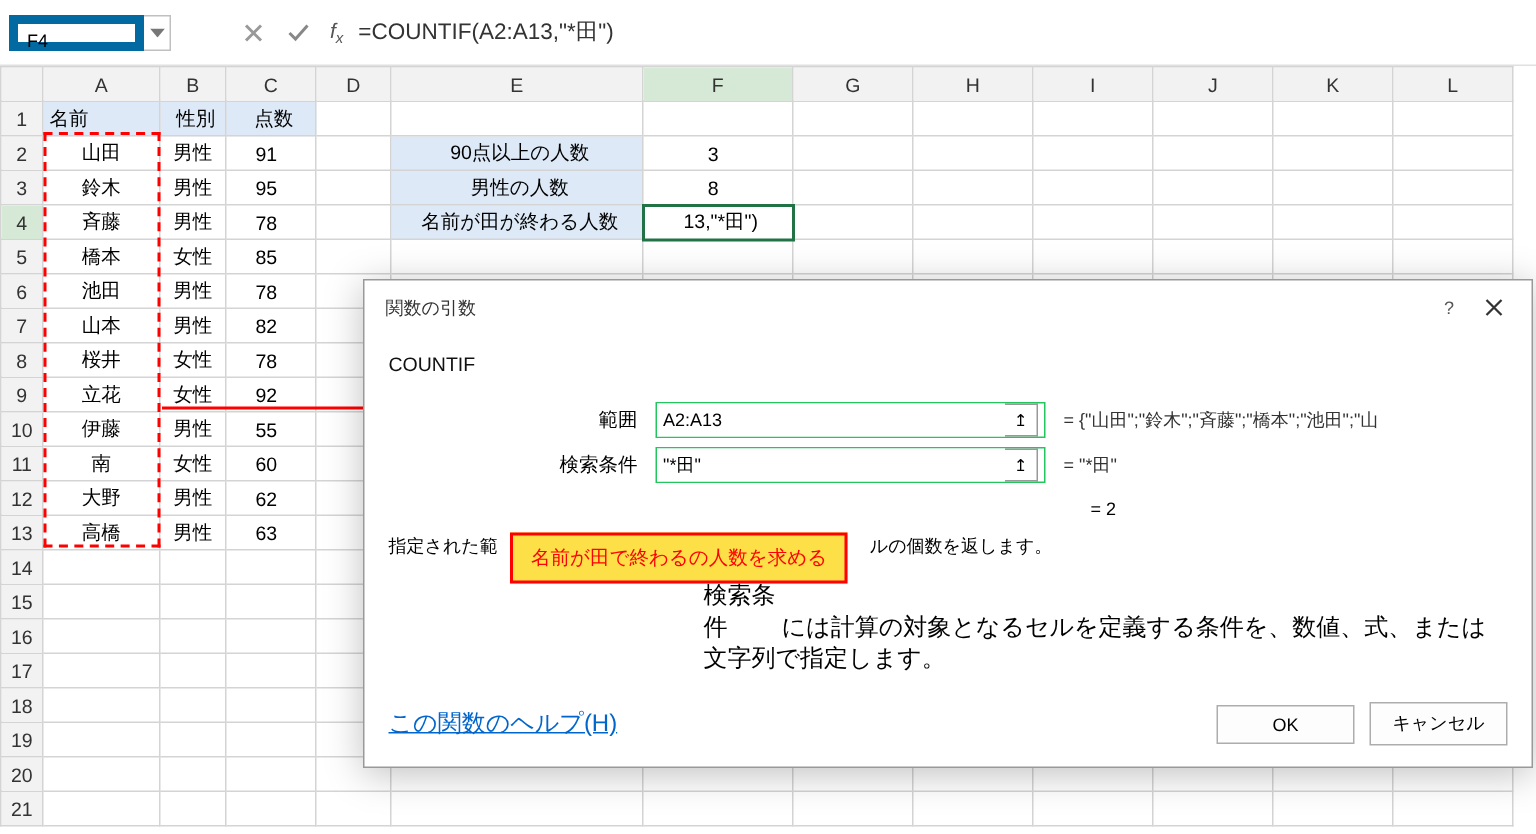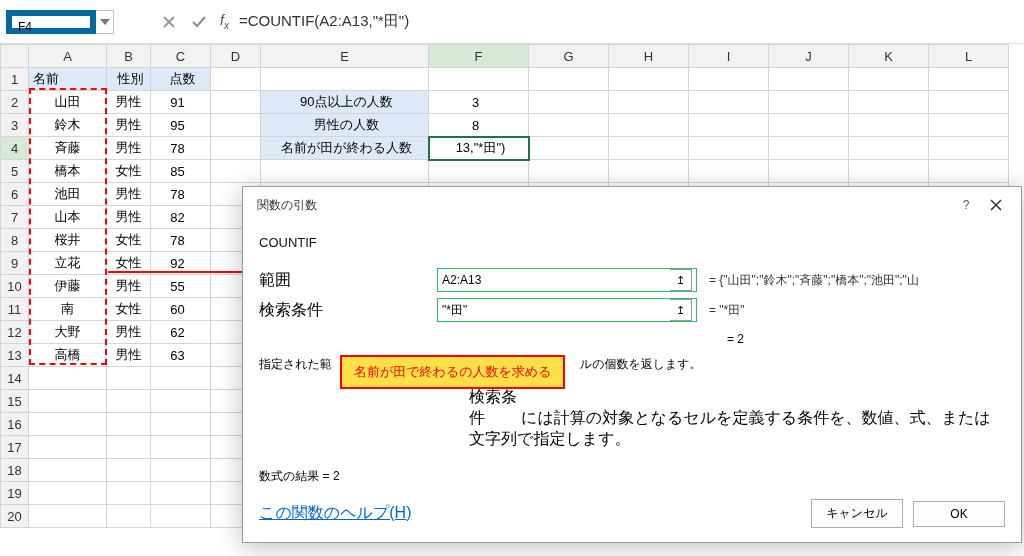"範囲" .arg-label { font-size: 16px -> 13px; text-align: left -> right }
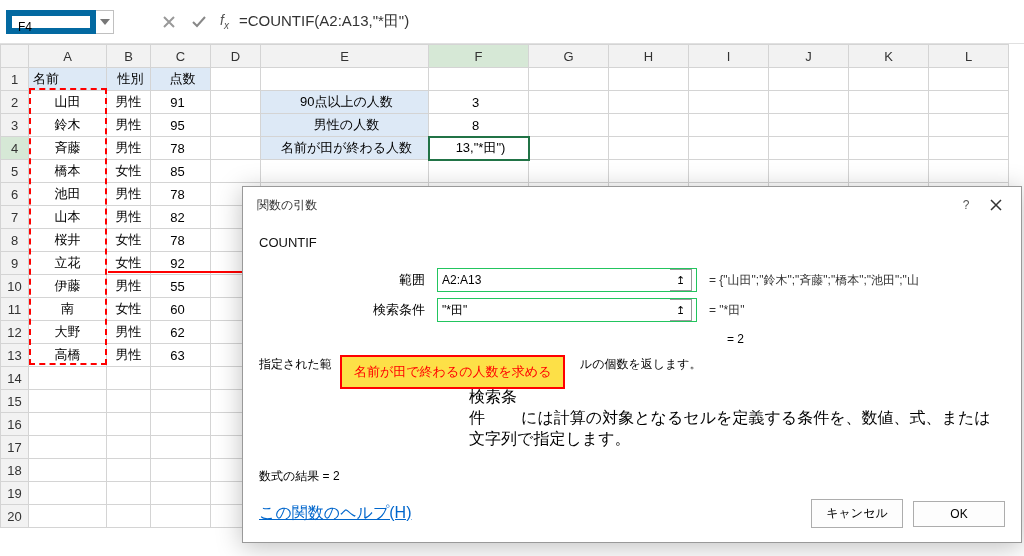"数式の結果 = 2" div.formula-result { html: <div>数式の結果 = 2</div> -> none }
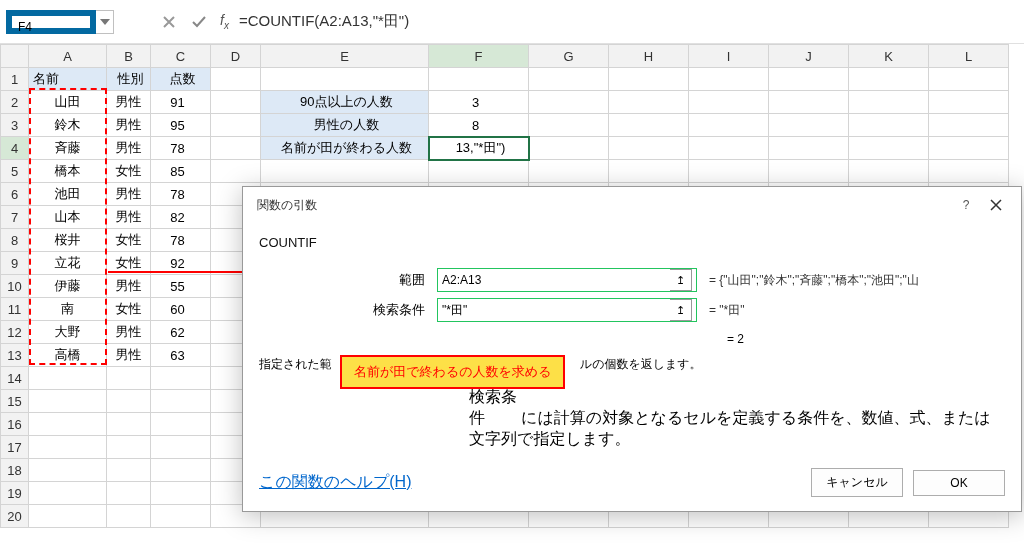"キャンセル" div.btn { order: before "OK" -> after "OK" }
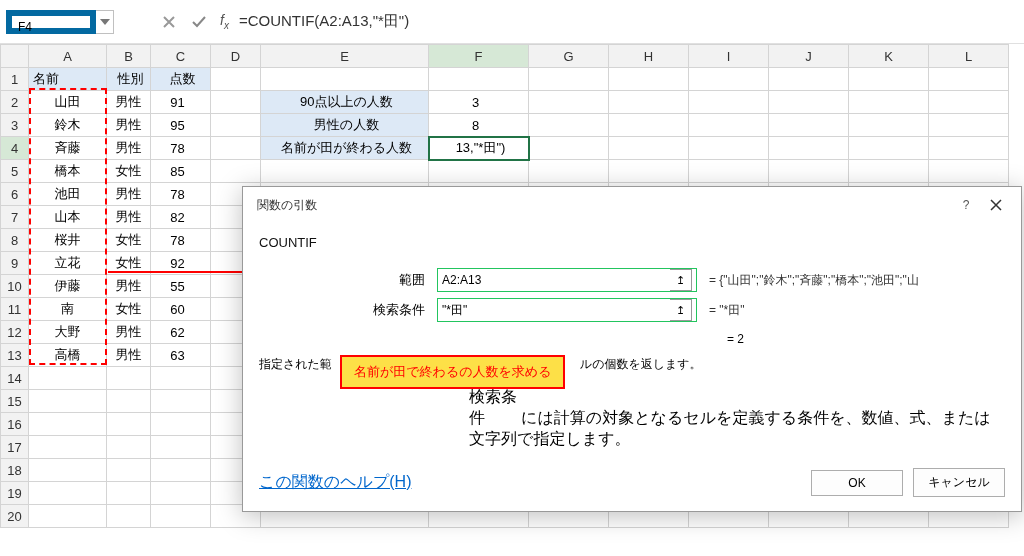"21" tr { html: none -> <tr> <th>21</th> <td></td> <td></td> <td></td> <td></td> <td></td> <td></td> <td></td> <td></td> <td></td> <td></td> <td></td> <td></td> </tr> }
